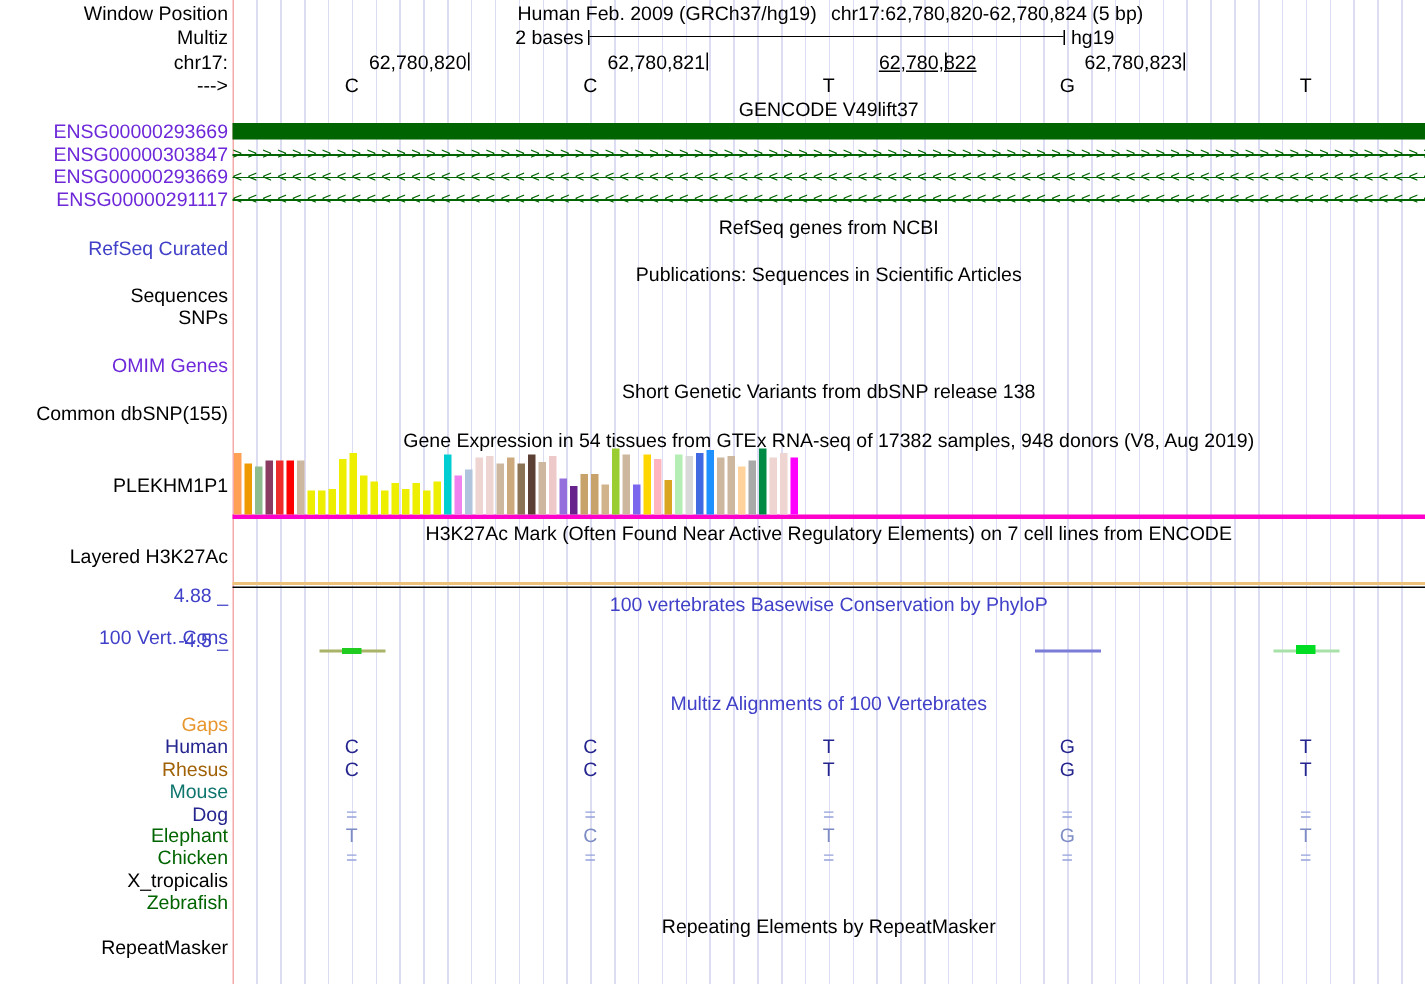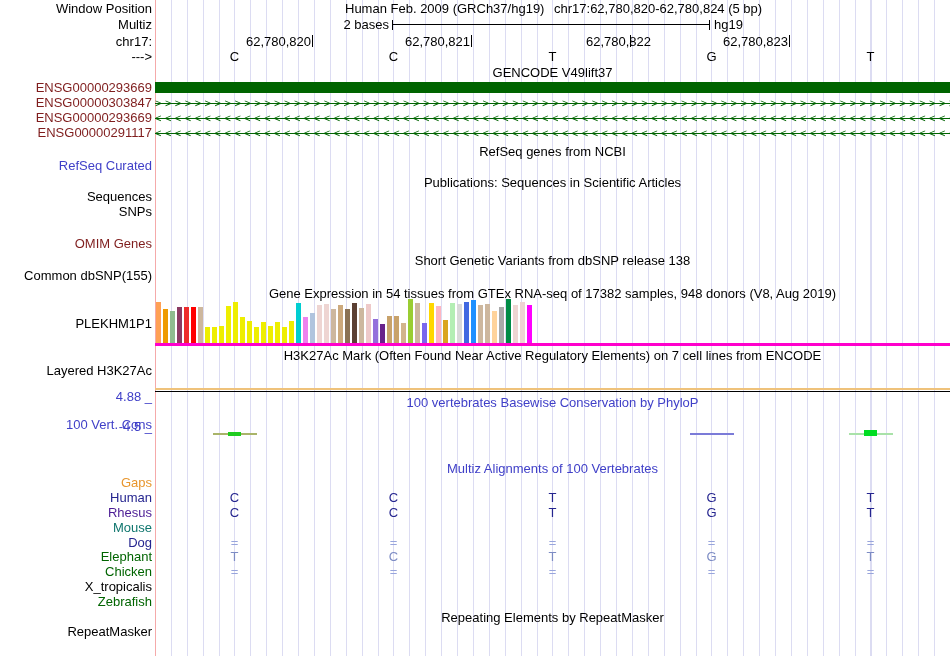"62,780,822" div.abs { text-decoration: none -> underline }
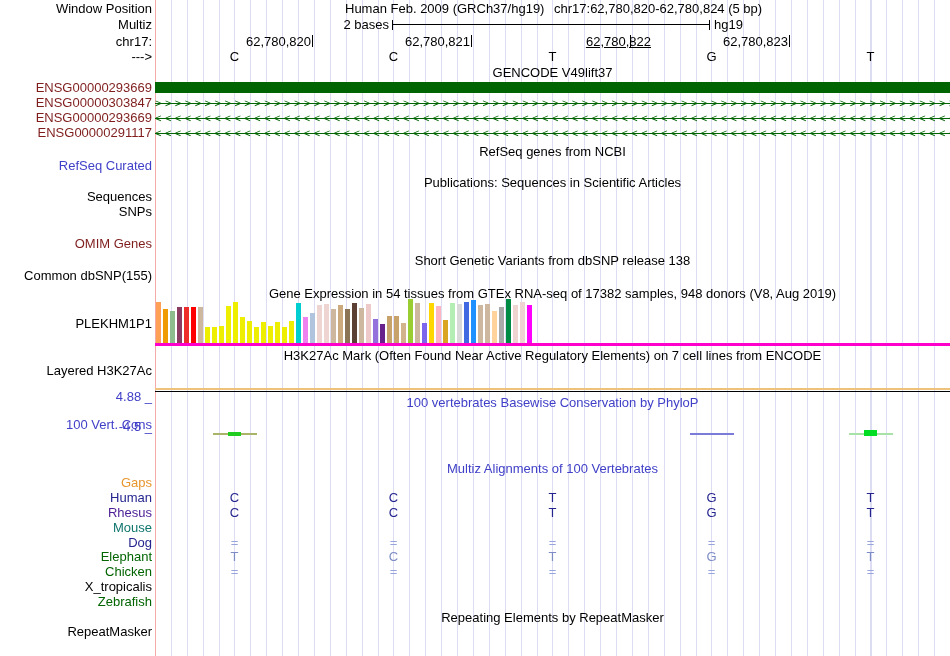"ENSG00000293669" .green { color: #7f1d1d -> #6d28d9 }
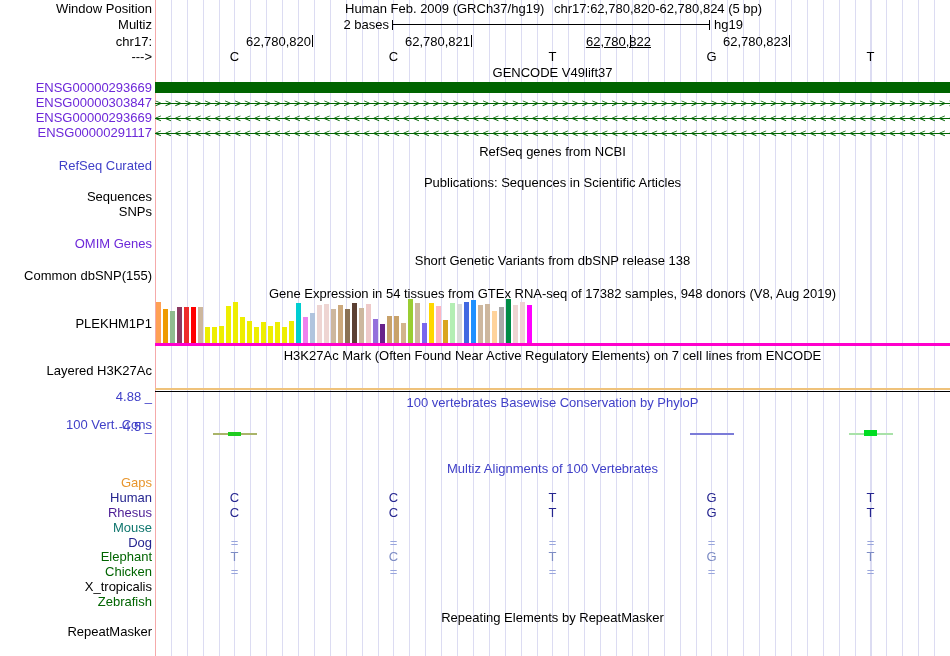"Rhesus" div.lbl { color: #4c1d95 -> #a16207 }
